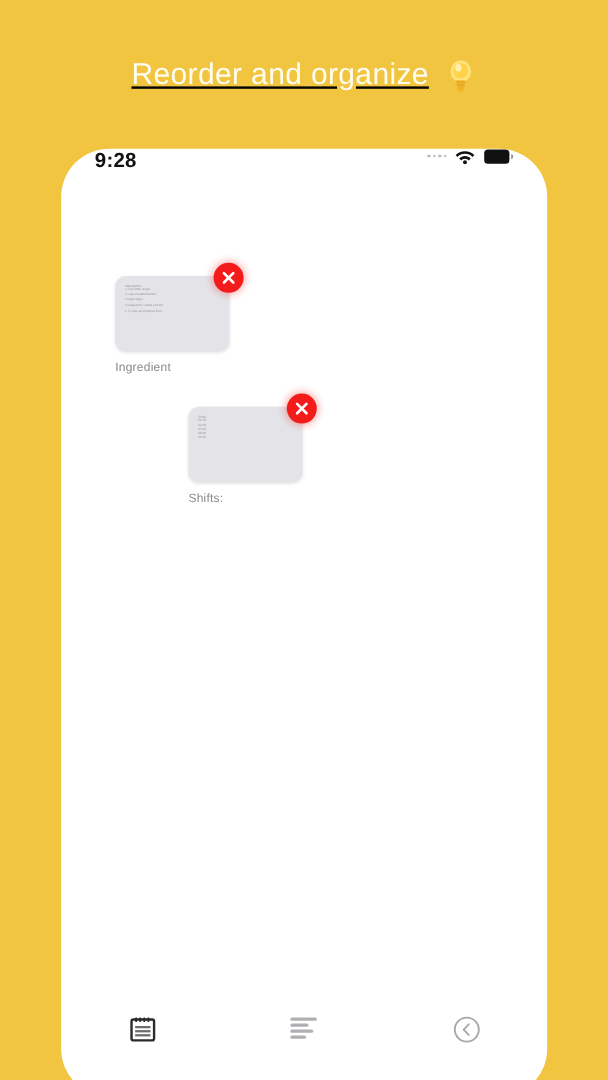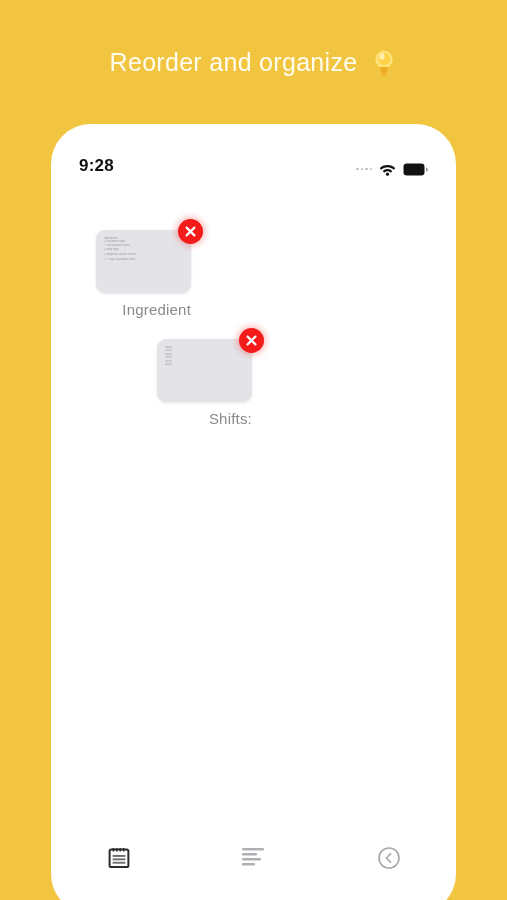"Reorder and organize" .header { text-decoration: none -> underline }
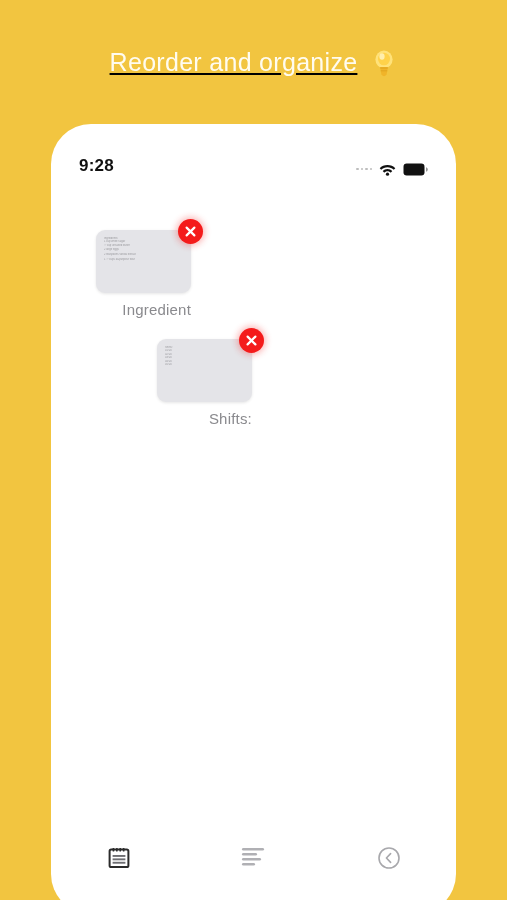"9:28" .statusbar { align-items: flex-end -> flex-start }
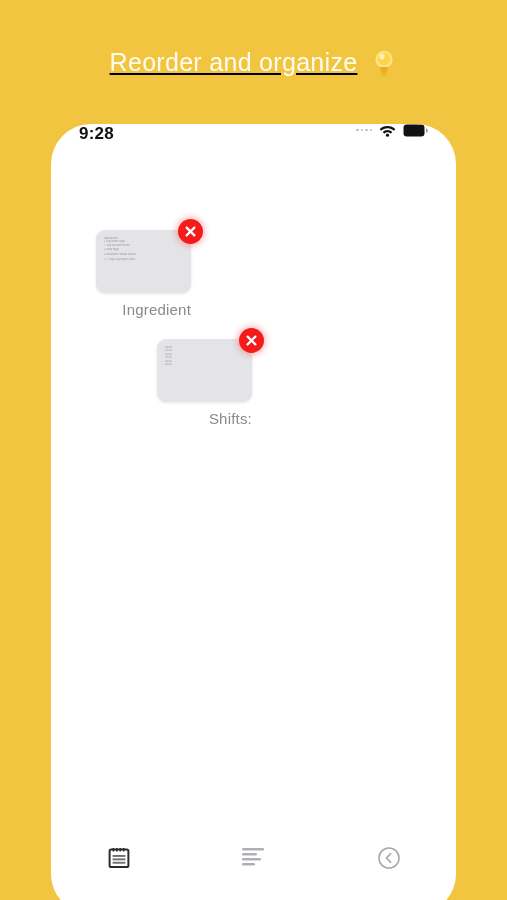"Ingredient" .note-label { font-size: 15px -> 10px; text-align: right -> left }
